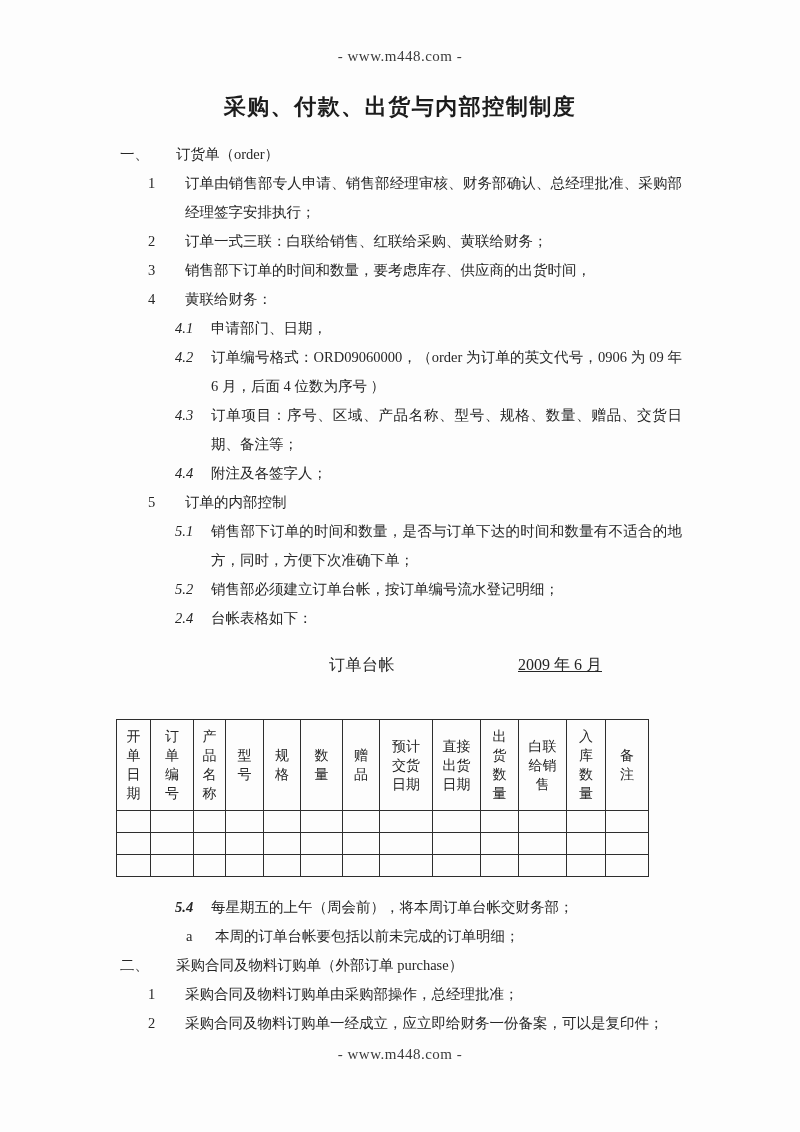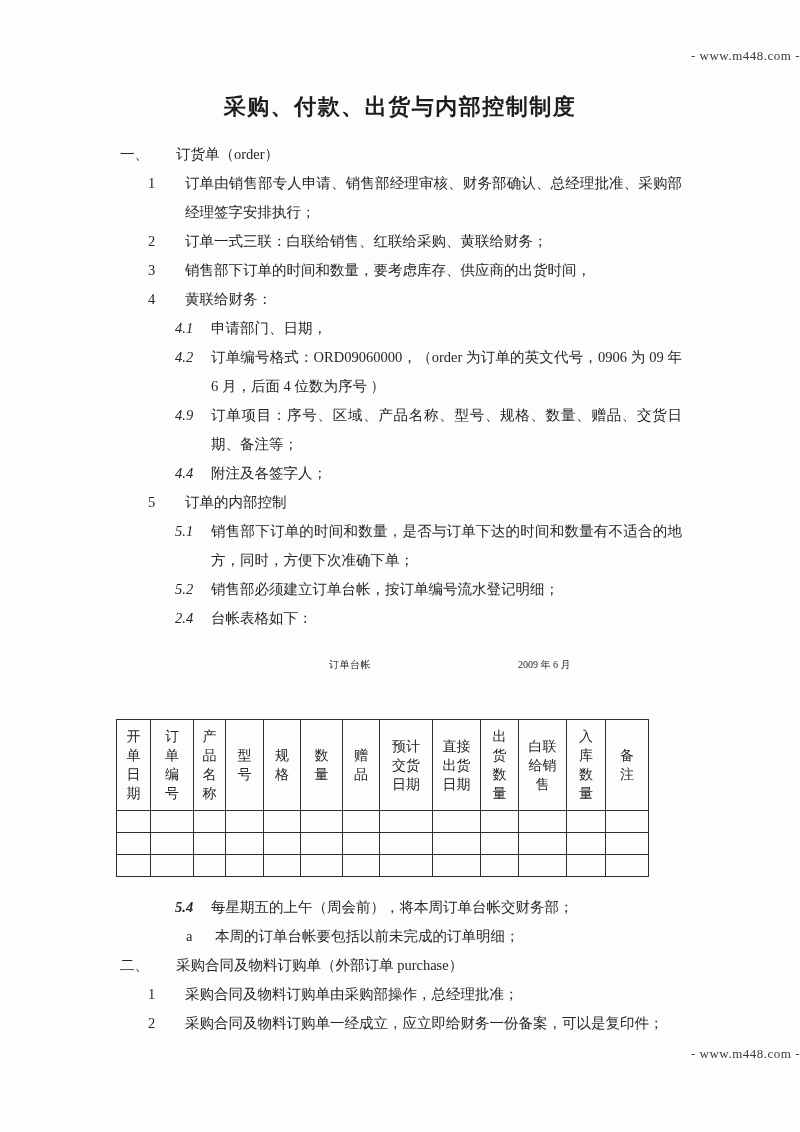"- www.m448.com -" .runner { font-size: 13px -> 15px; text-align: right -> center }
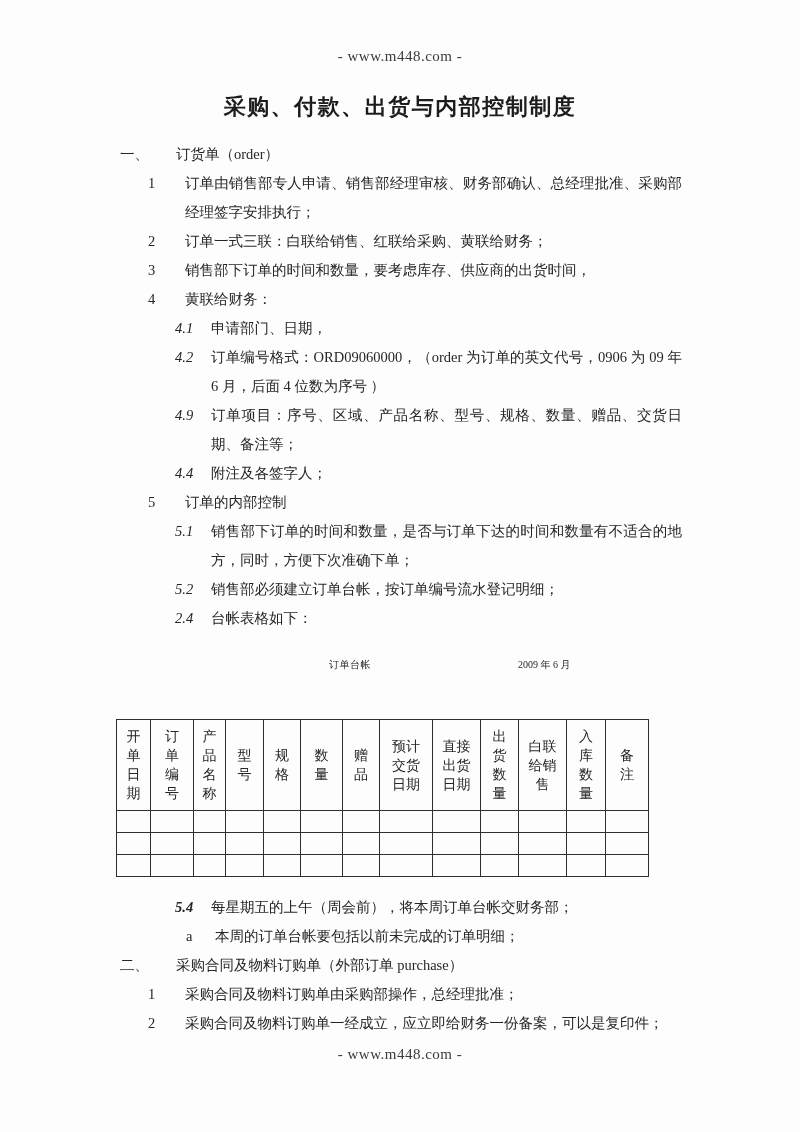"4.9" span.num { text: 4.9 -> 4.3 }
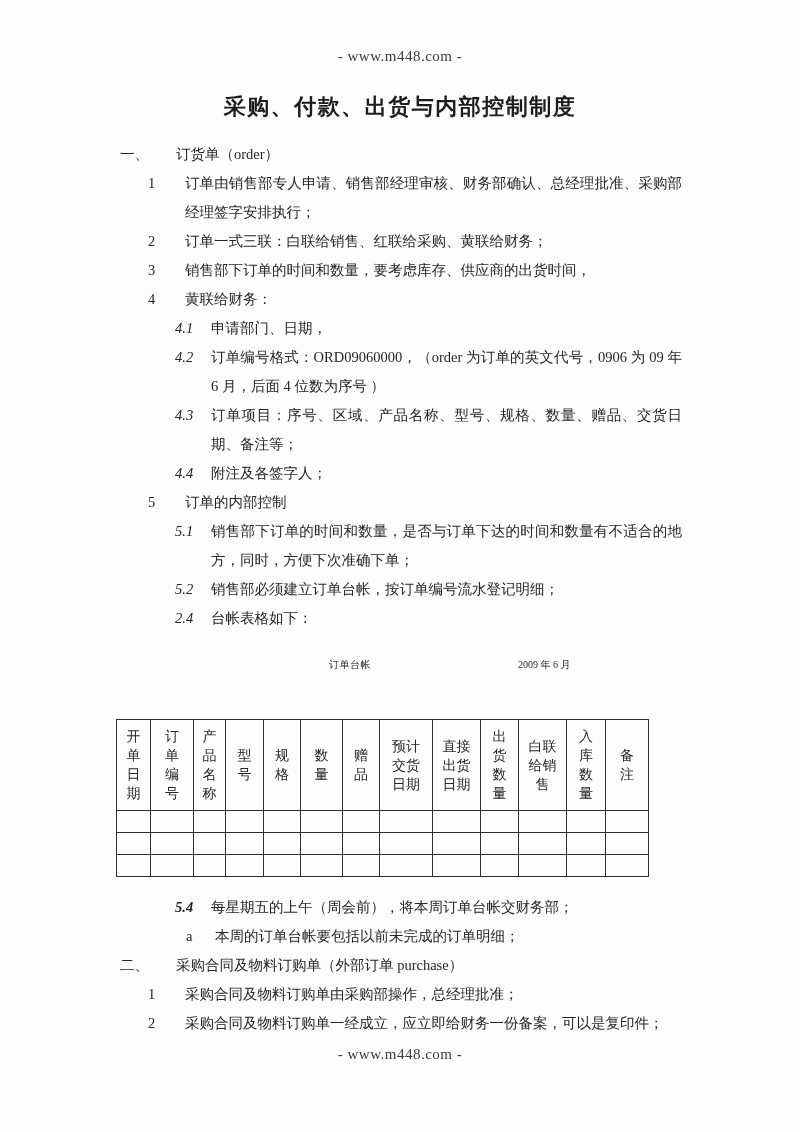"订单台帐" .table-caption { font-size: 10px -> 16px }
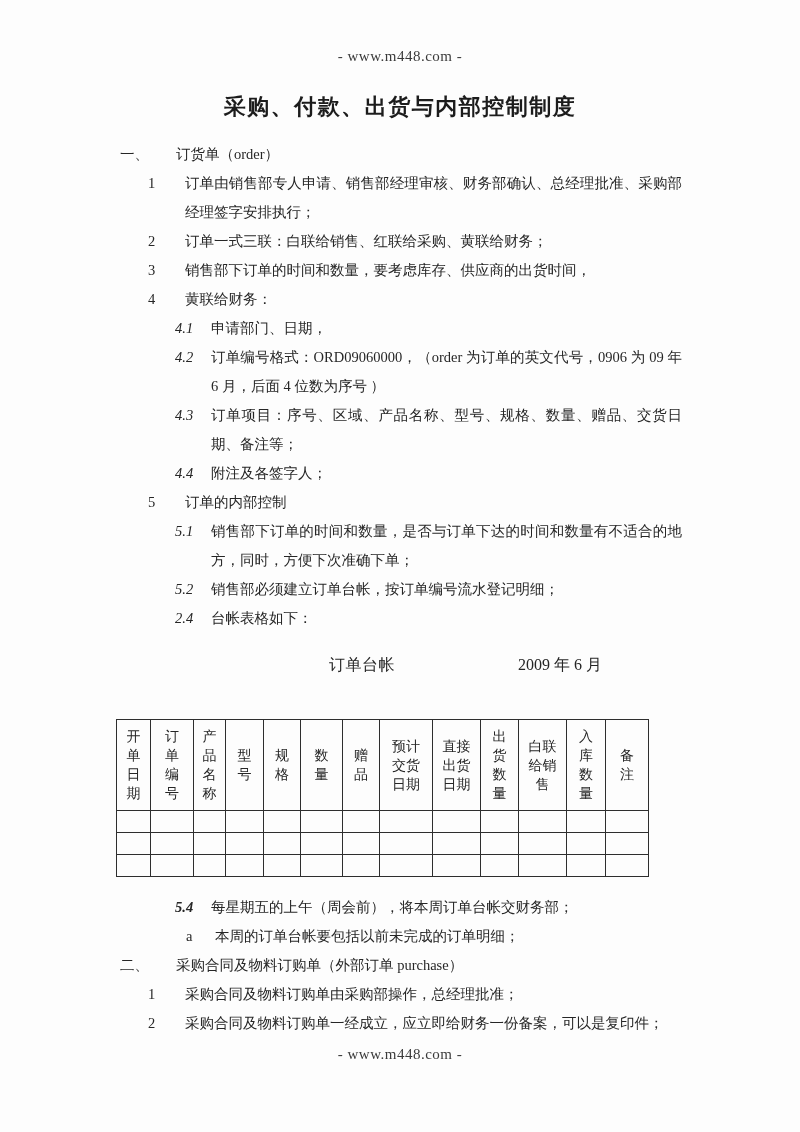"2009 年 6 月" .t-period { text-decoration: none -> underline }
